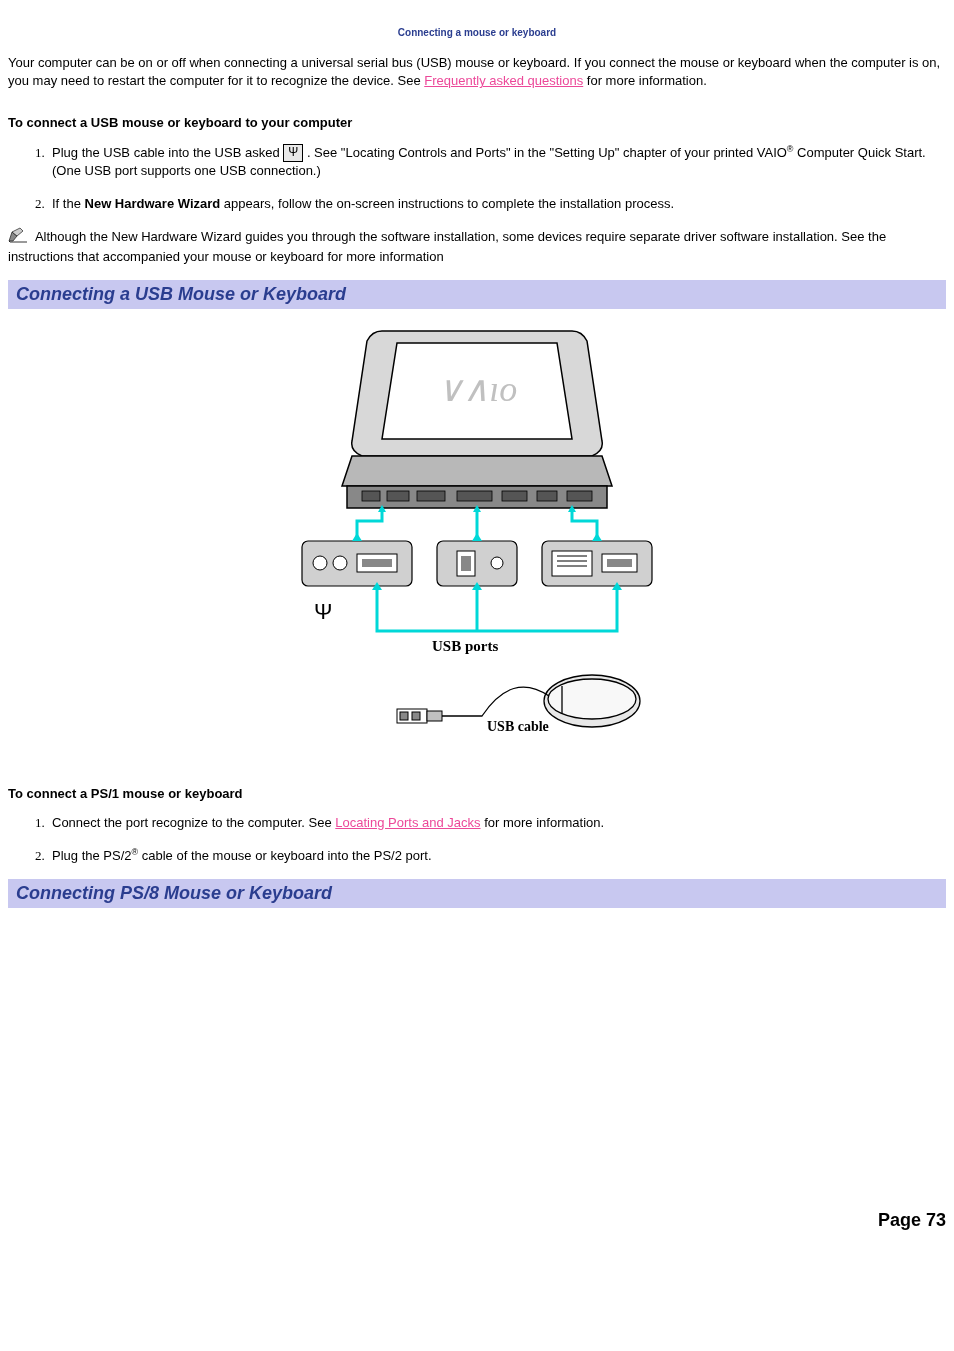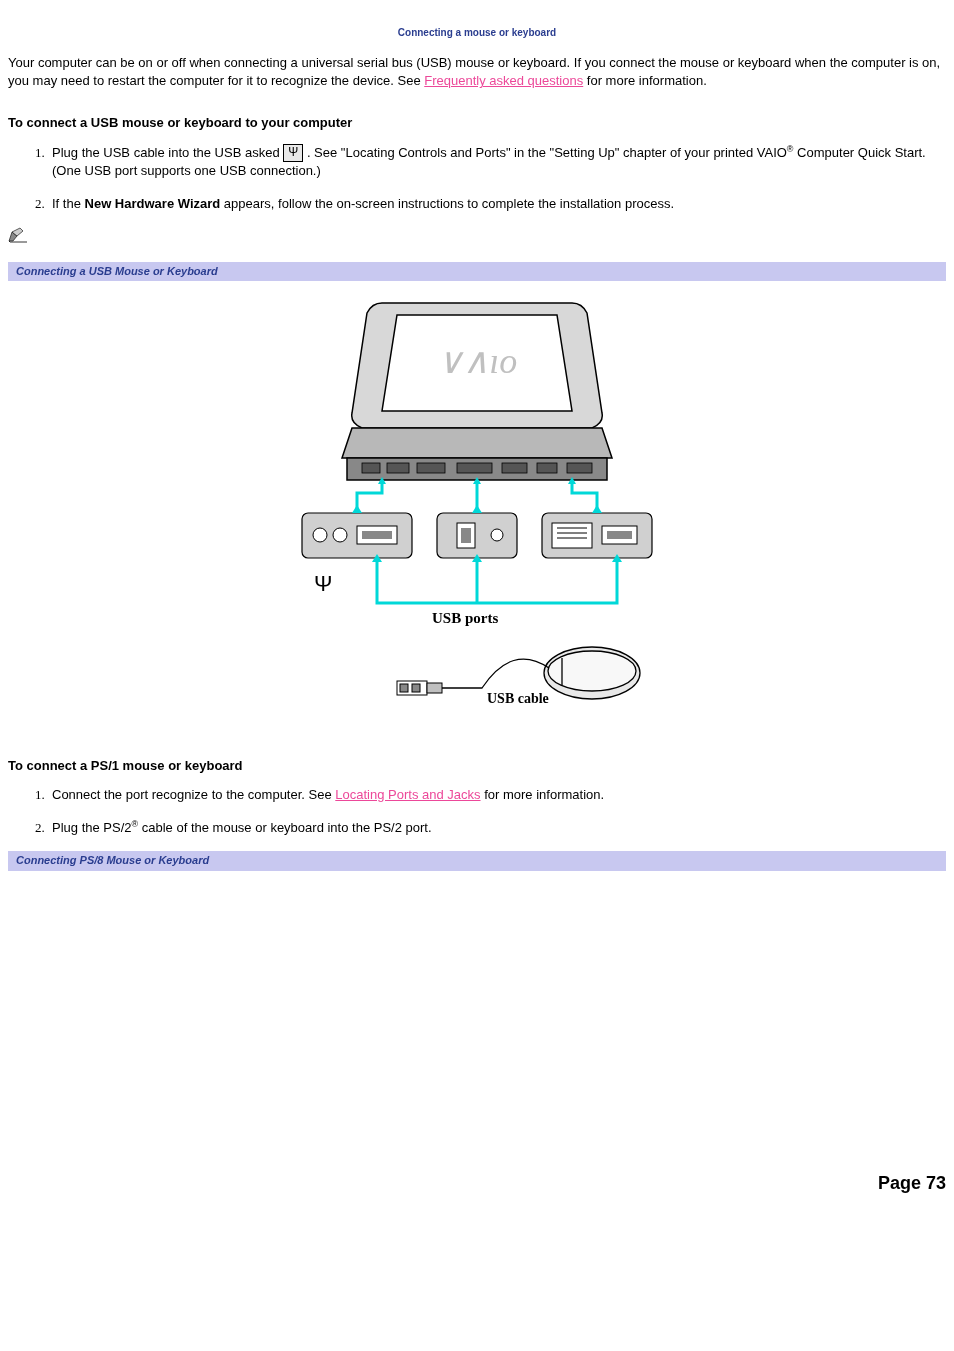"Although the New Hardware Wizard" span { html: none -> <span>Although the New Hardware Wizard guides you through the software installation, some devices require separate driver software installation. See the instructions that accompanied your mouse or keyboard for more information</span> }
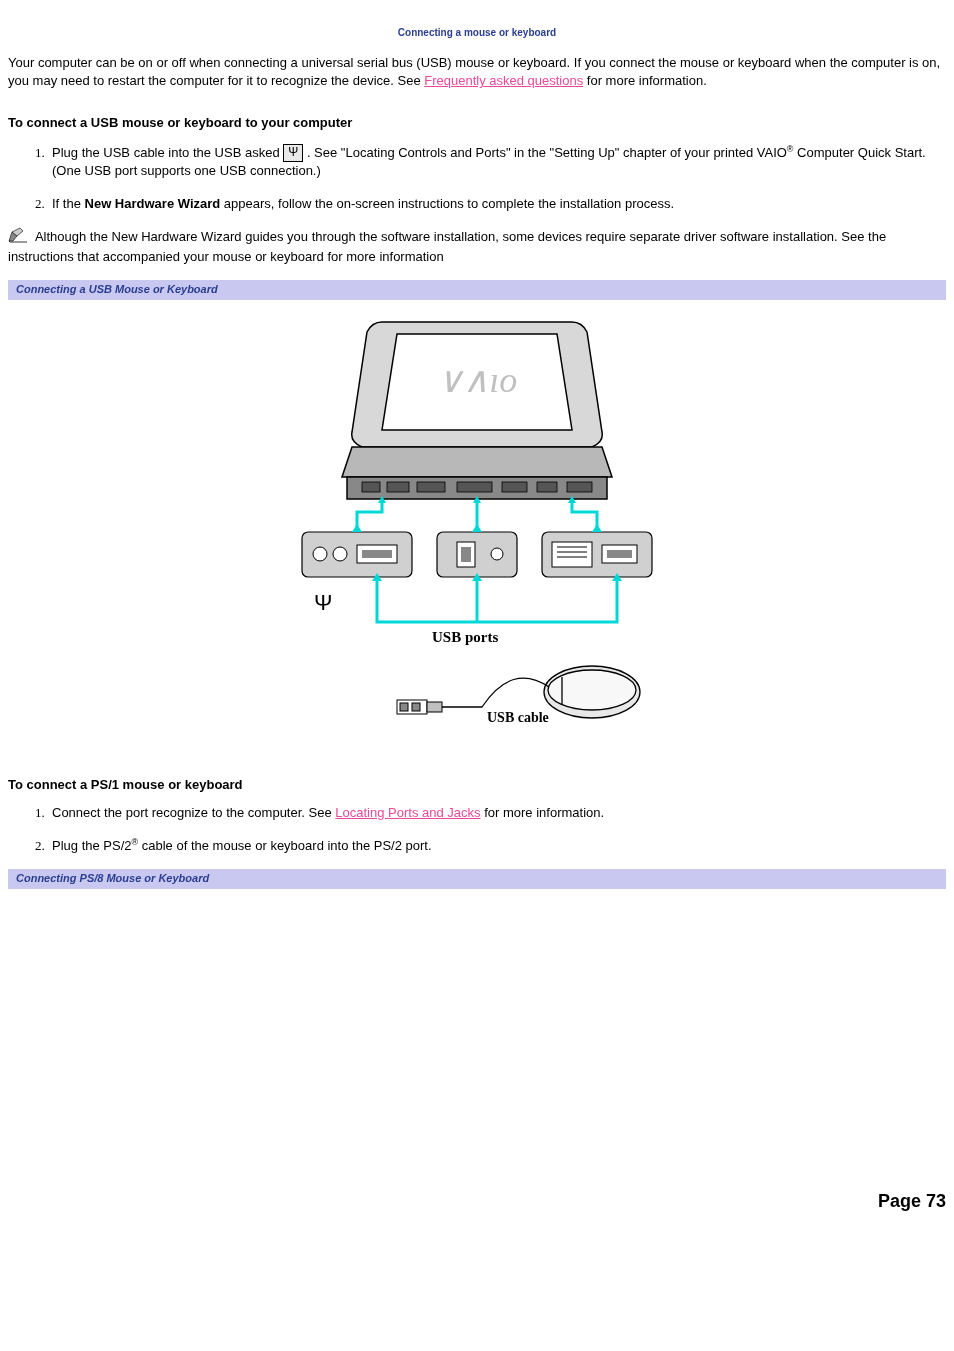"Connecting a USB Mouse or" .caption-bar { font-size: 11px -> 18px }
